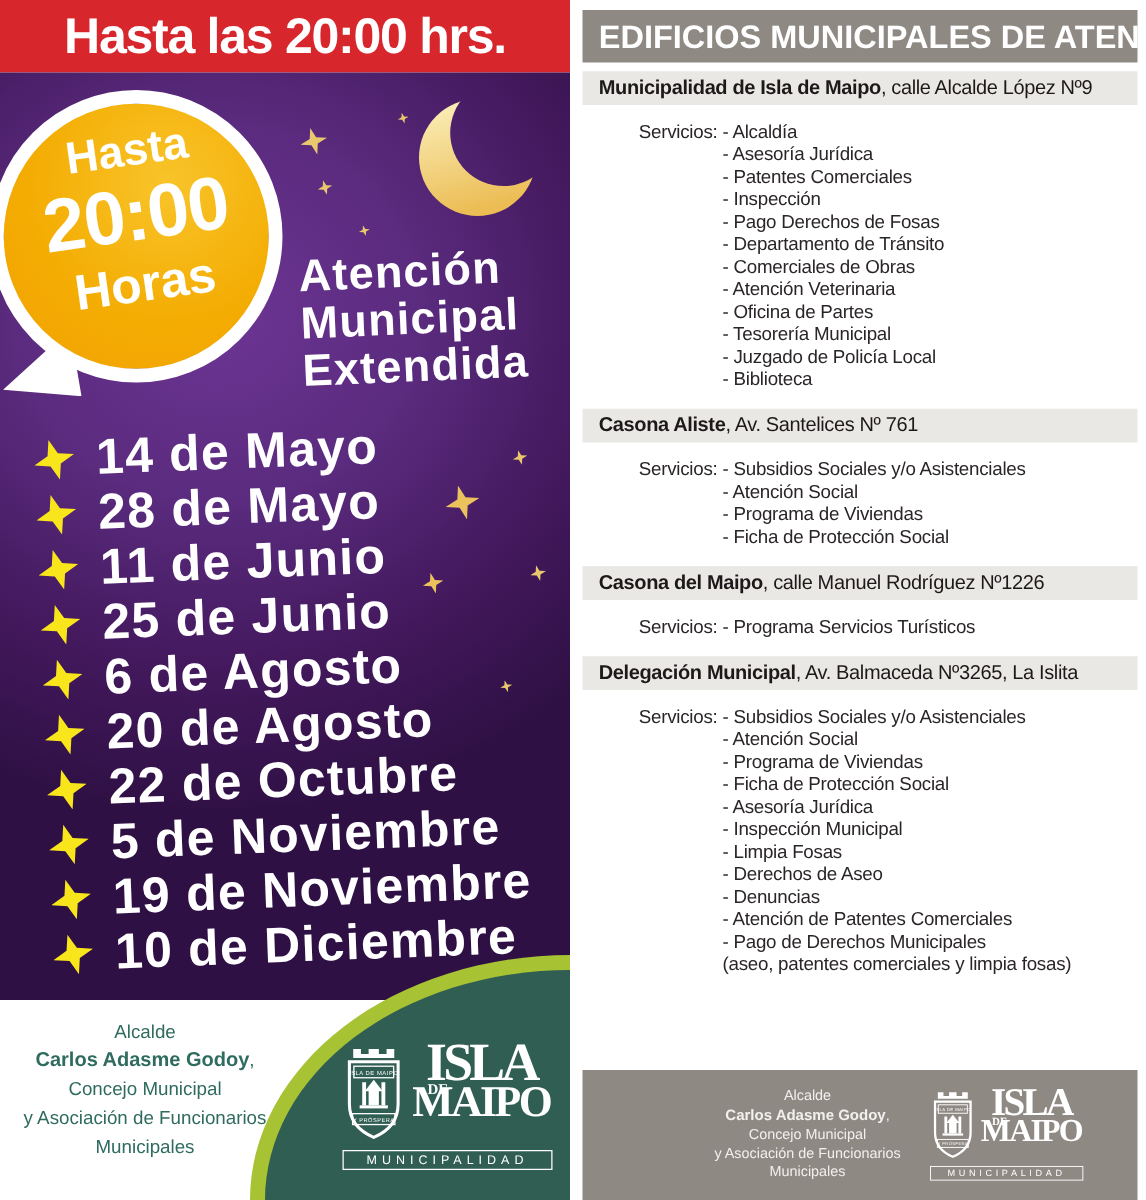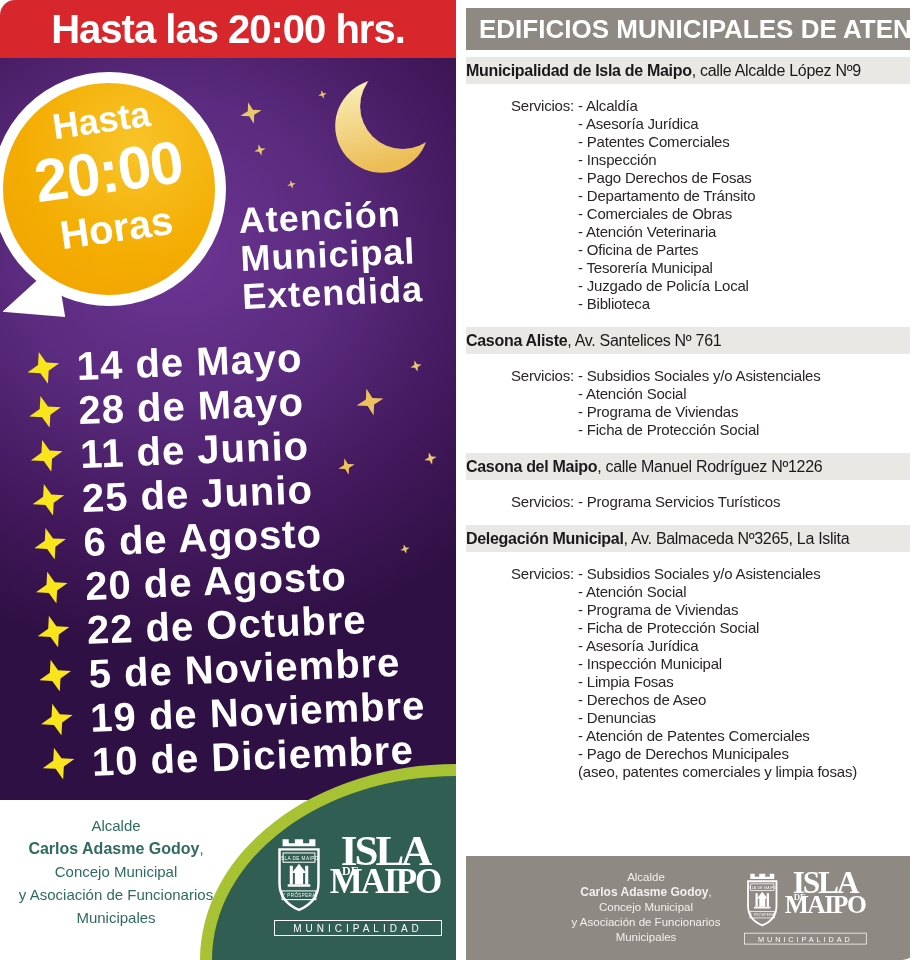"Hasta las 20:00 hrs." .poster { border-radius: 15px -> none }
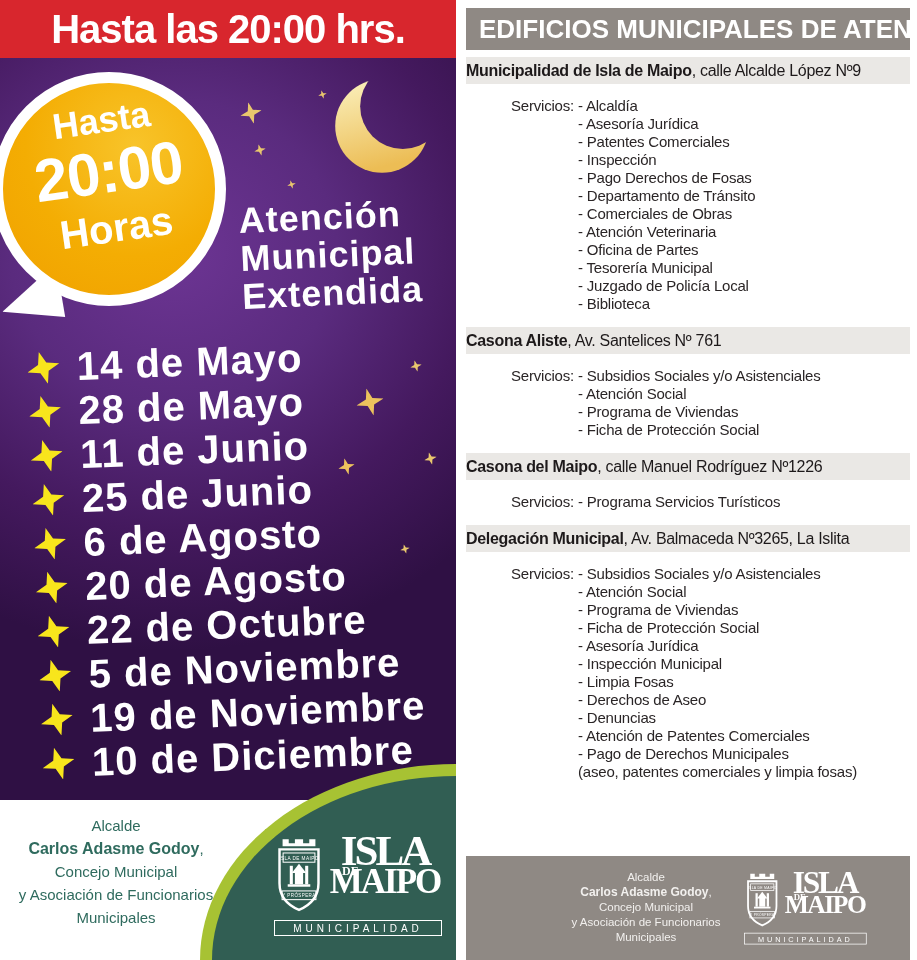"Municipalidad de Isla de Maipo," .band { padding-left: none -> 13px }
